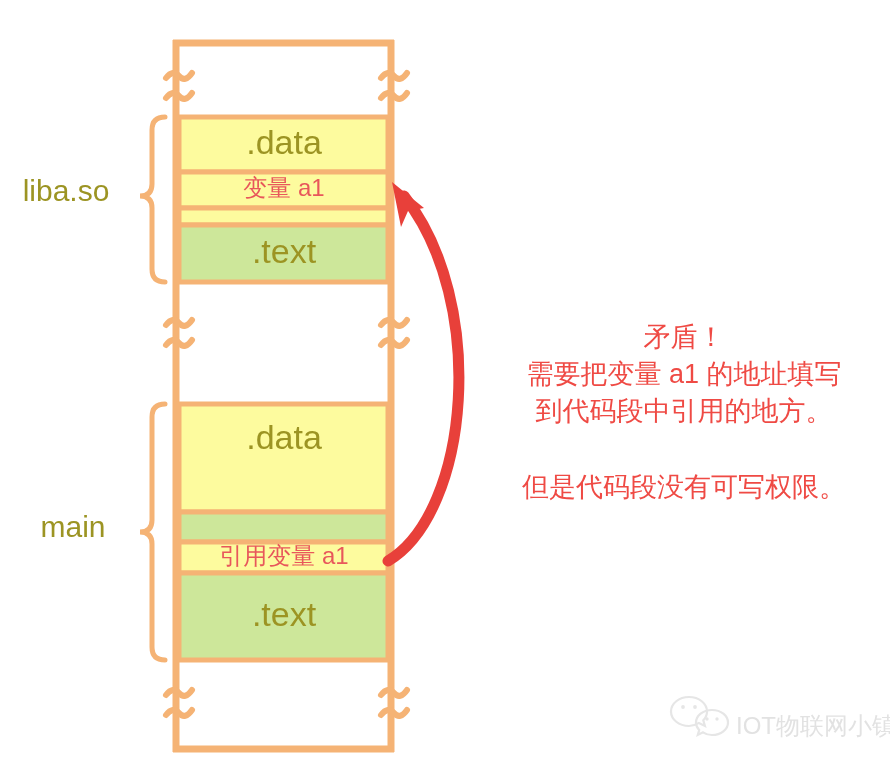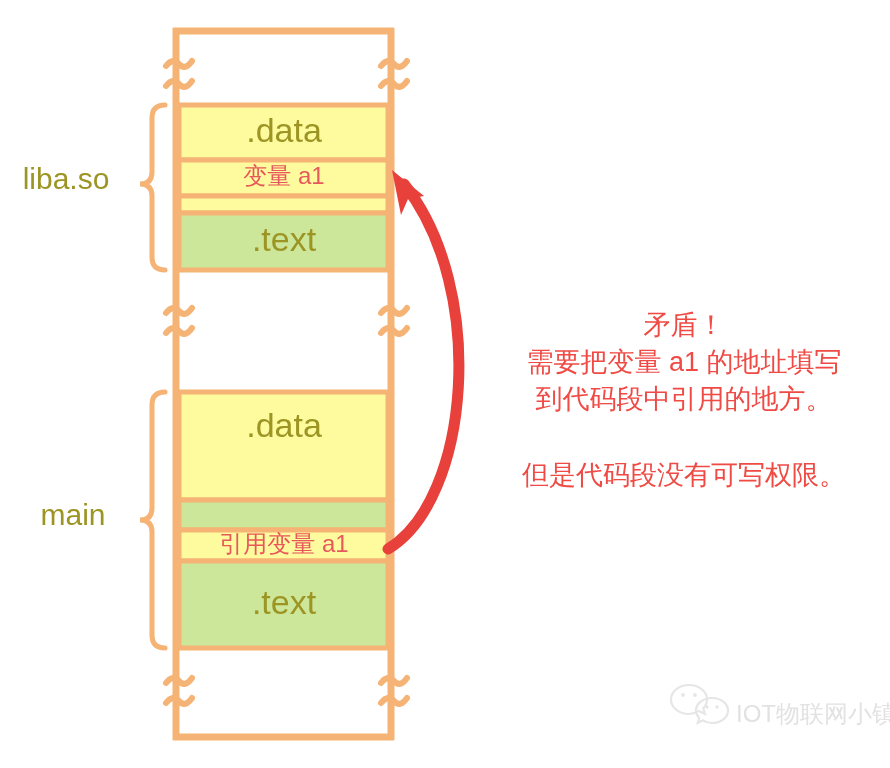".data" #stage { top: 0 -> 12px }
